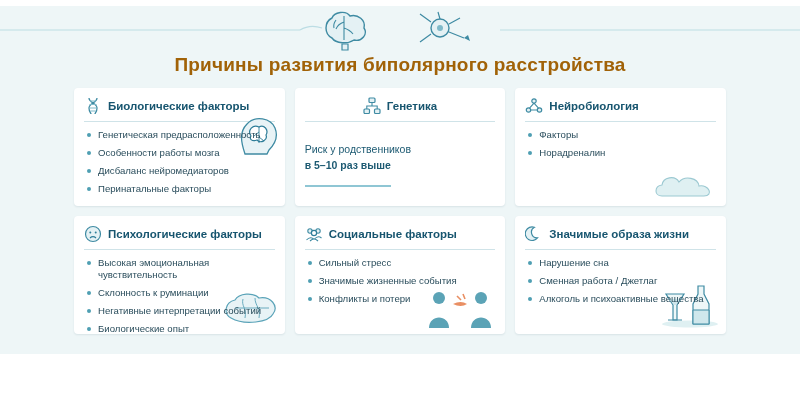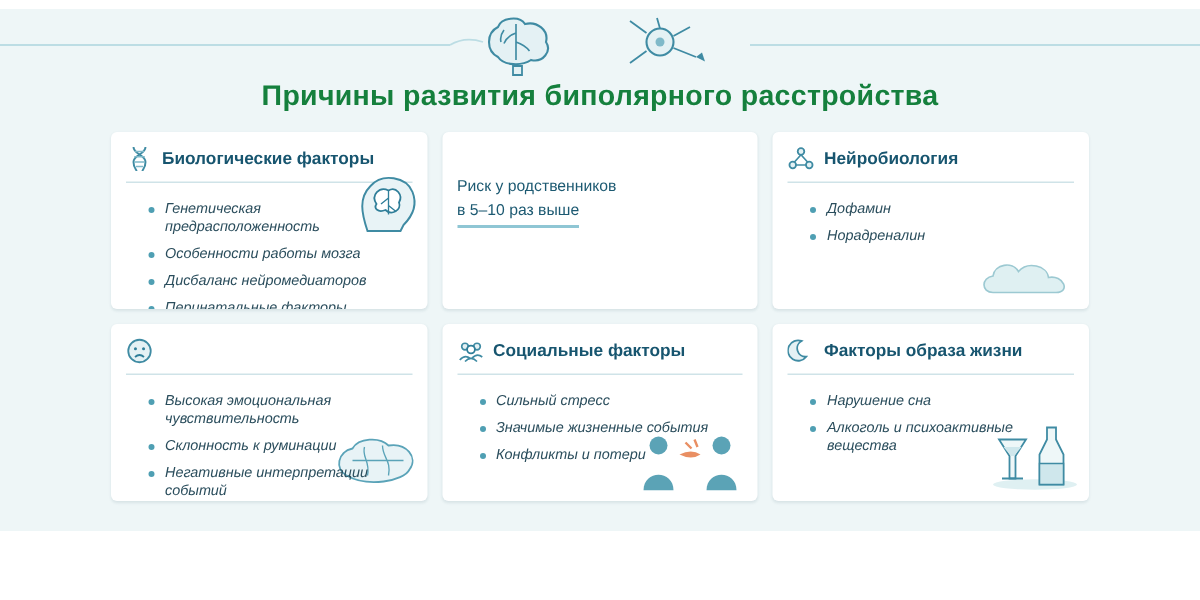"Причины развития биполярного" .title { color: #15803d -> #a16207 }
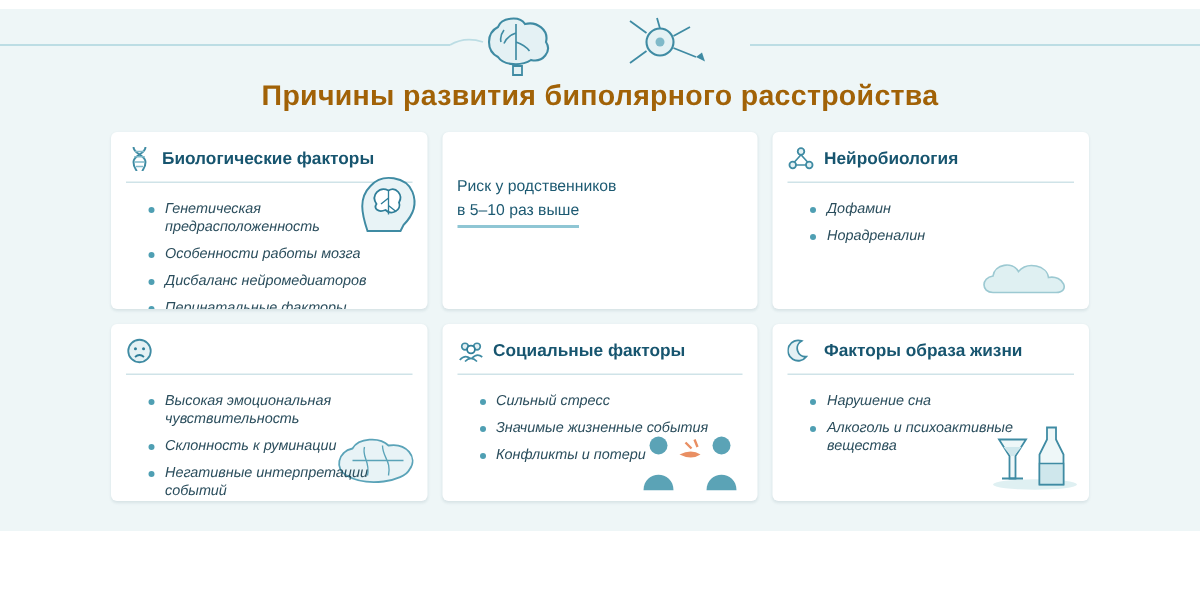"Генетика" div.card-head { html: none -> <div> <span> <svg> <rect></rect> <rect></rect> <rect></rect> <path></path> </svg> </span> <span>Генетика</span> </div> }
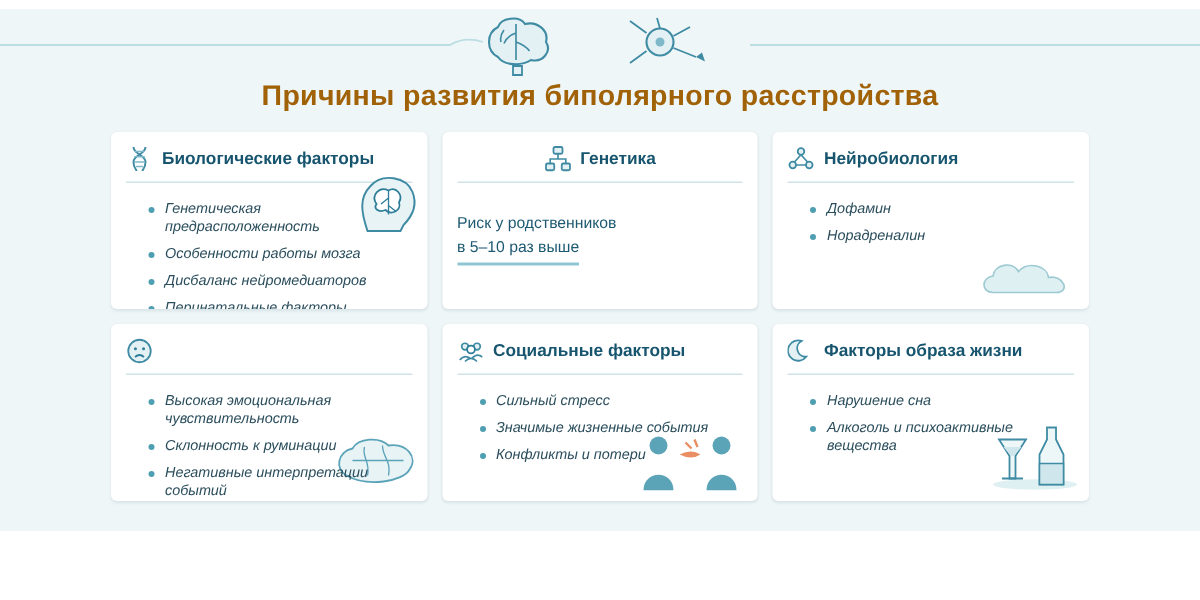"Генетическая предрасположенность" ul.items { font-style: italic -> none; margin: 12px -> 0 }
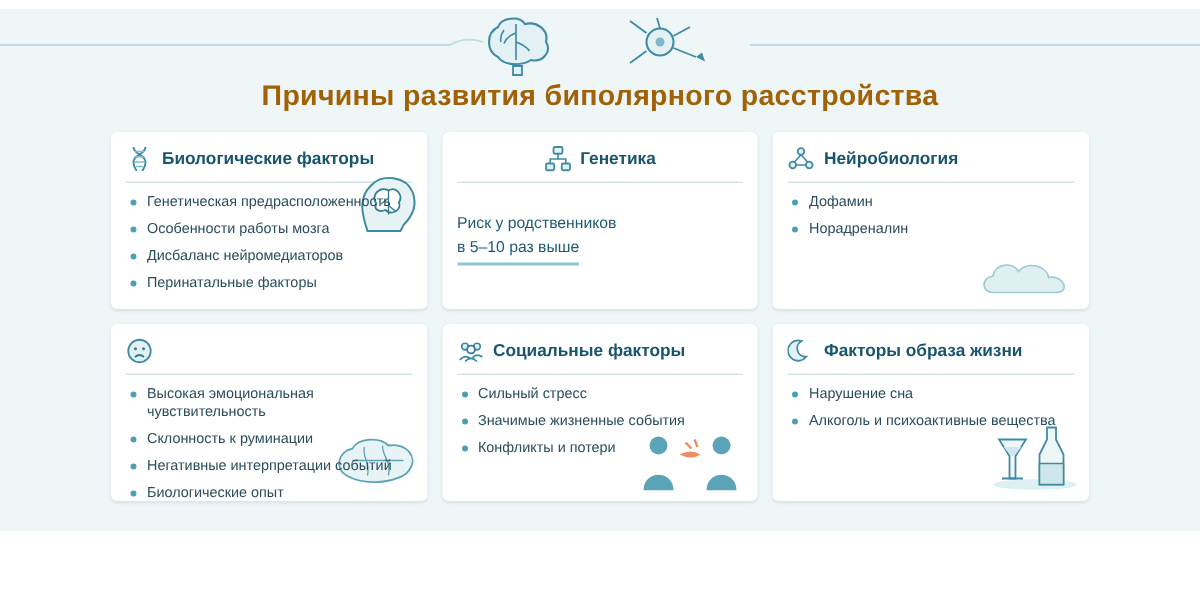"Дофамин" li { text: Дофамин -> Факторы }
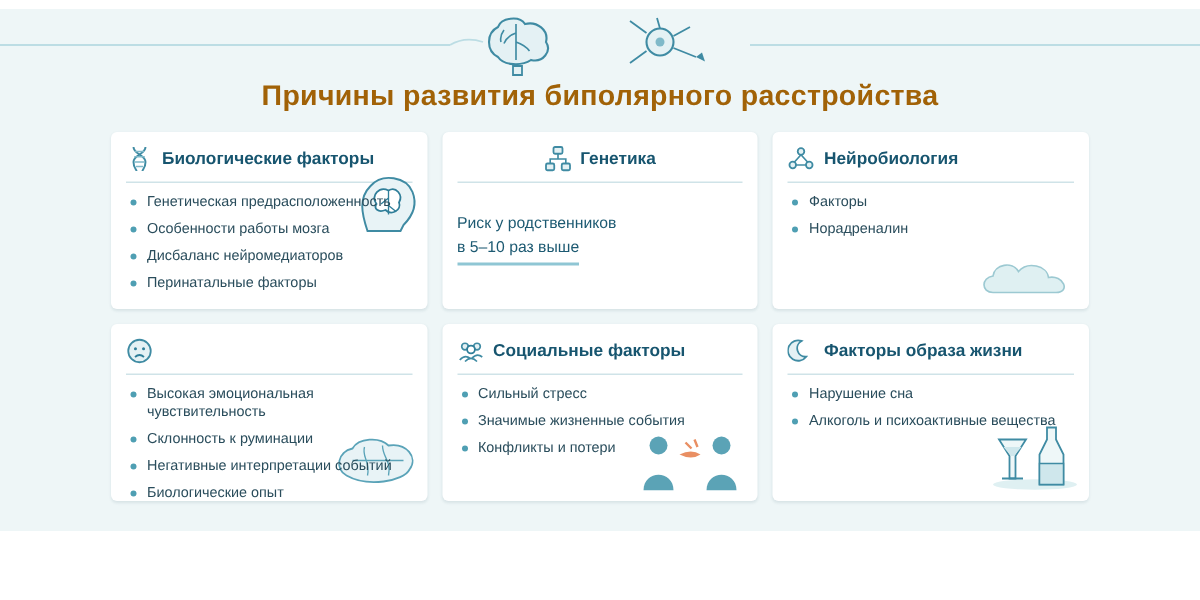"в 5–10 раз выше" .genetic-box .ul { font-weight: normal -> bold; padding-bottom: 1px -> 11px }
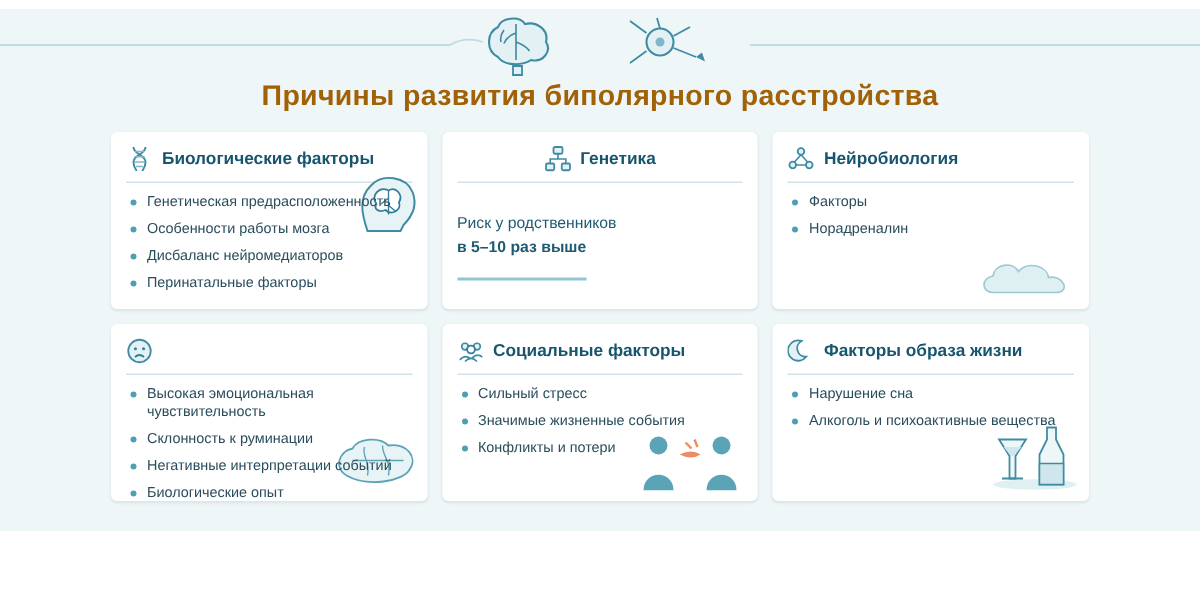"Психологические факторы" span.card-title { html: none -> <span>Психологические факторы</span> }
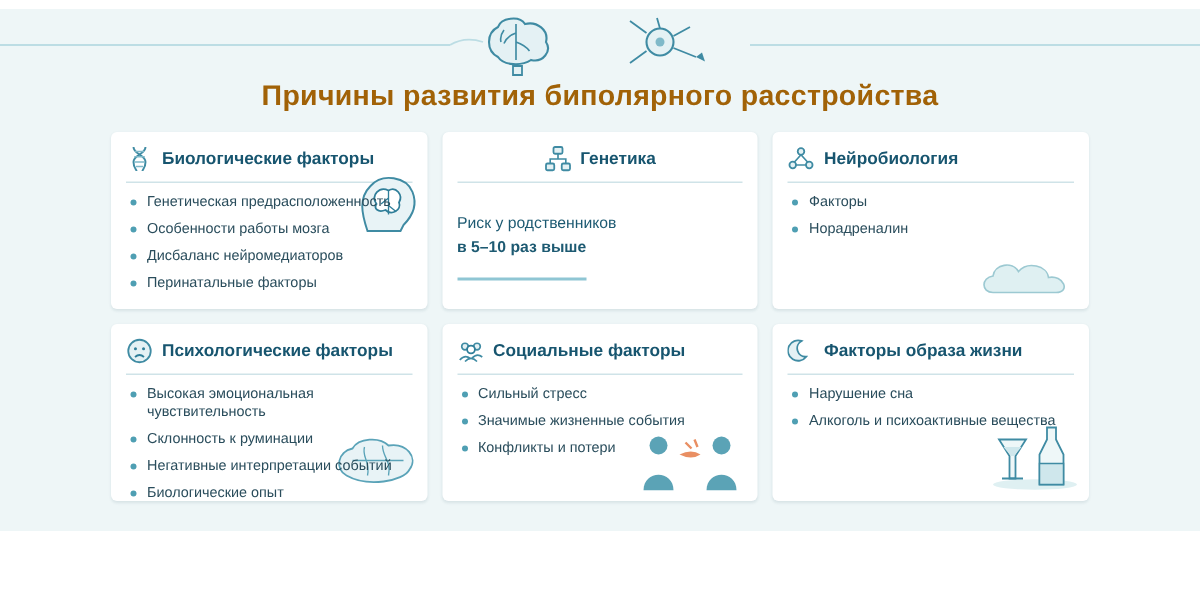"Факторы образа жизни" span.card-title { text: Факторы -> Значимые }
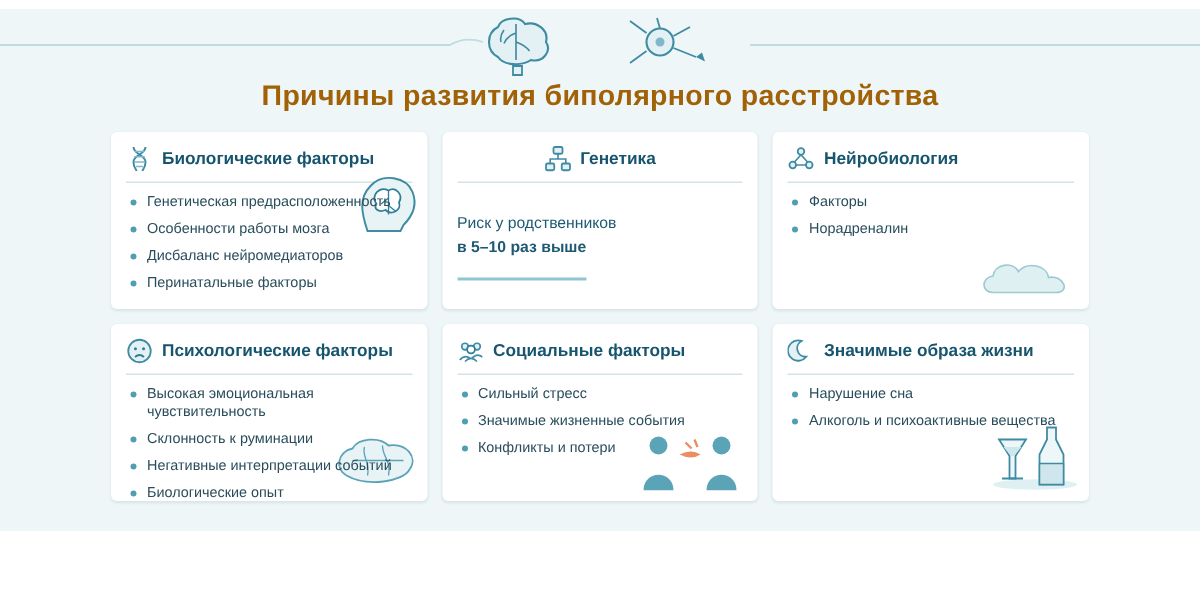"Сменная работа / Джетлаг" li { html: none -> <li>Сменная работа / Джетлаг</li> }
